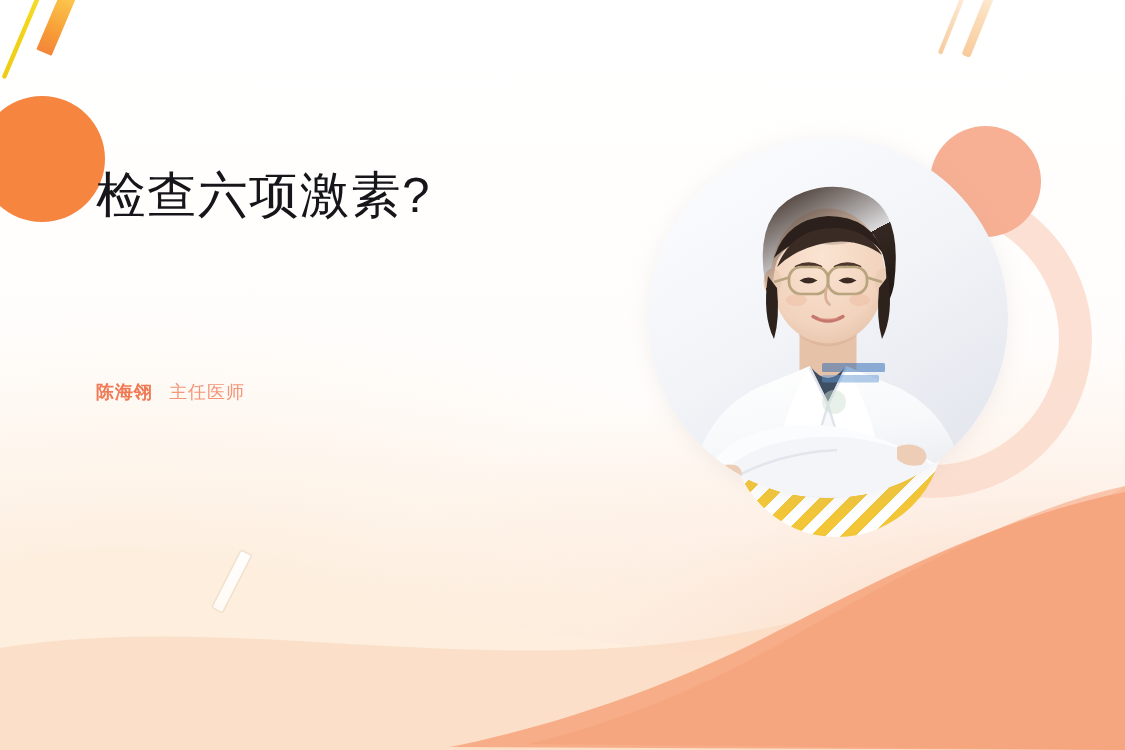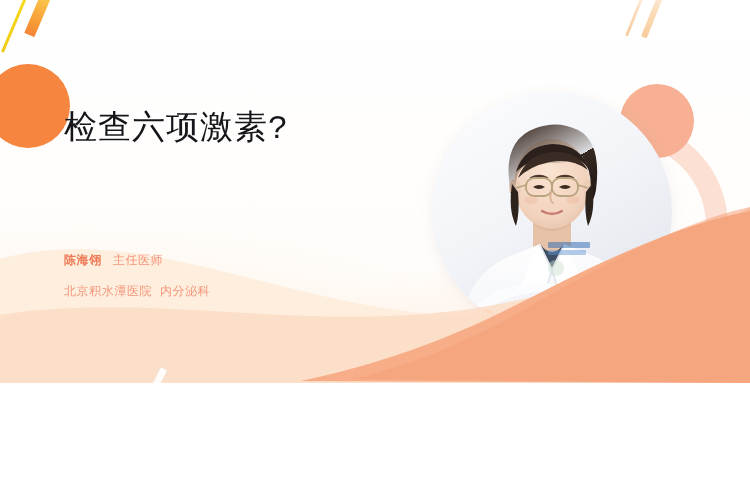"检查六项激素?" #slide { font-family: Liberation Mono, monospace -> none; height: 383px -> 500px }
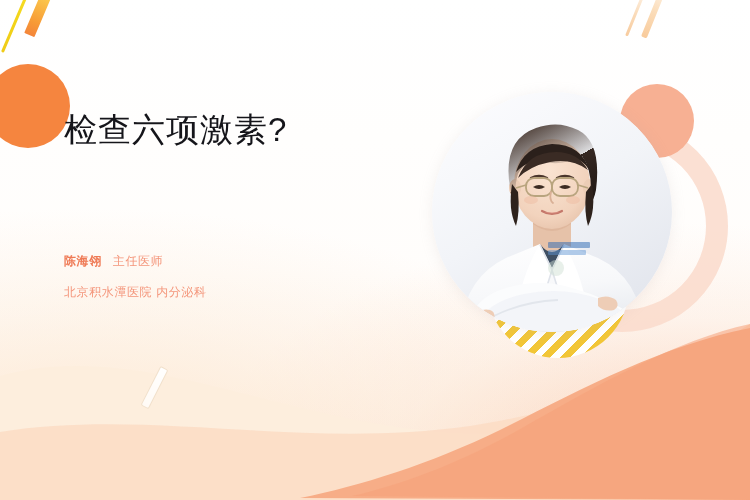"北京积水潭医院 内分泌科" div.credit-line { html: <div> <span>北京积水潭医院 内分泌科</span> </div> -> none }
